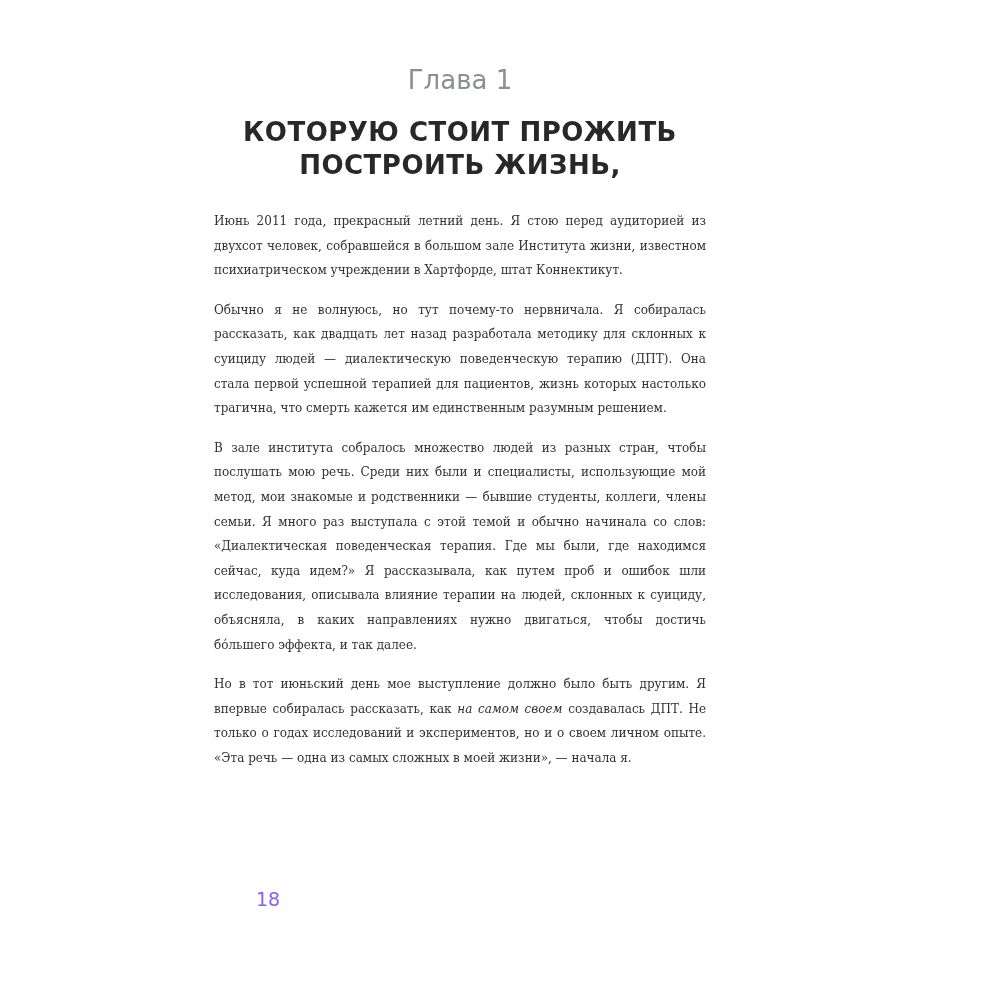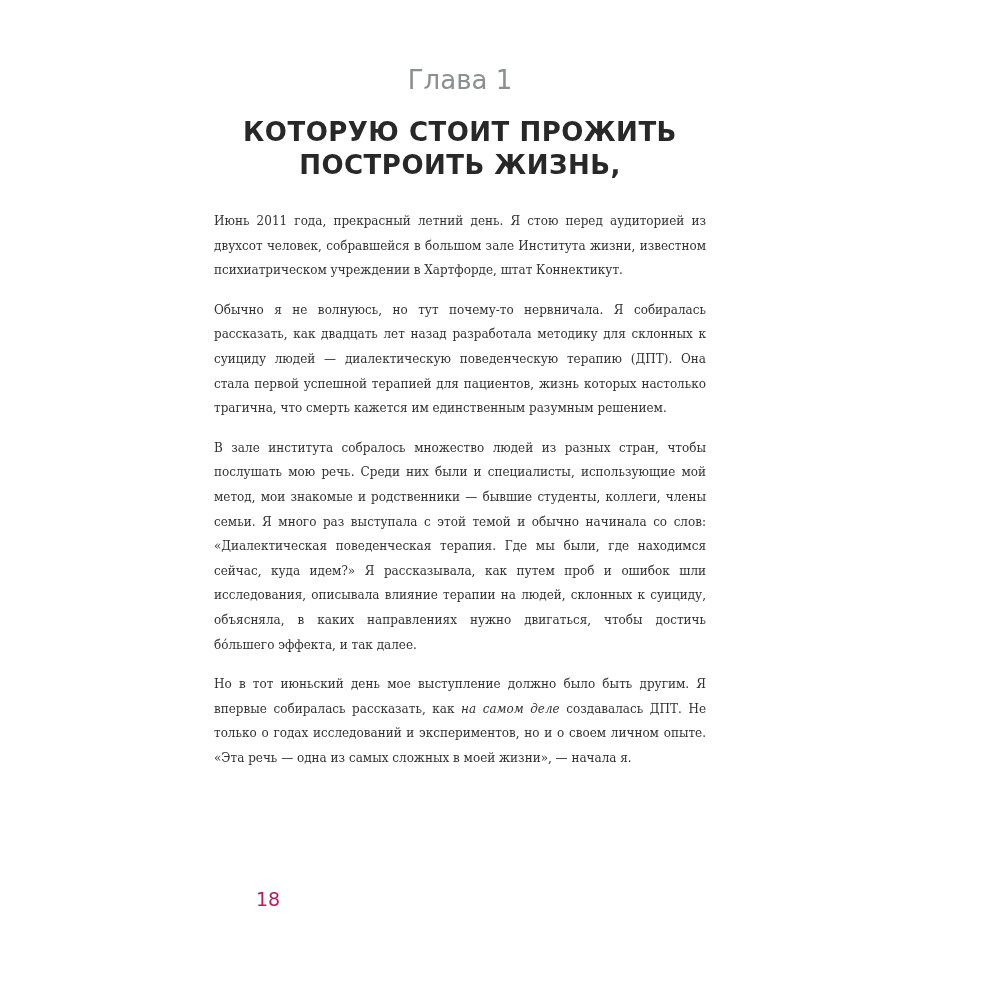"на самом деле" span.italic-emphasis { text: деле -> своем }
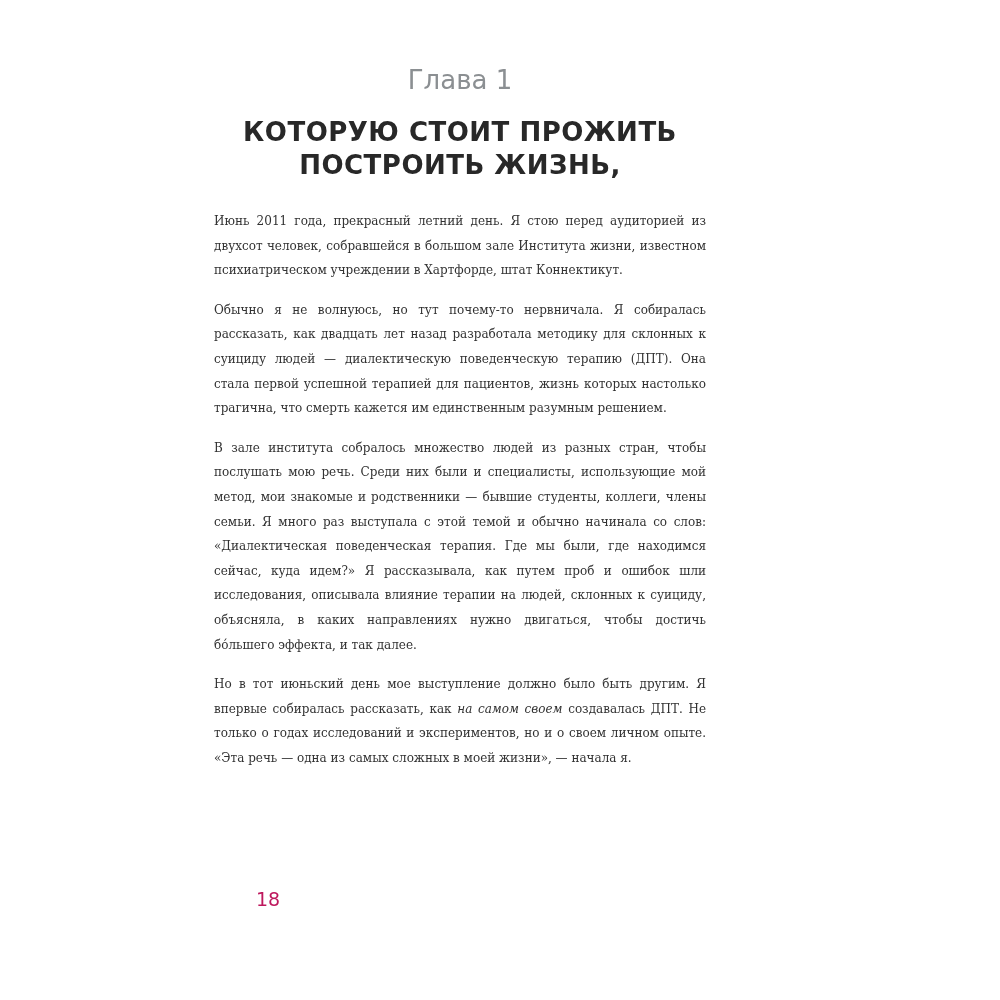"18" .page-number { color: #be185d -> #8b5cf6 }
